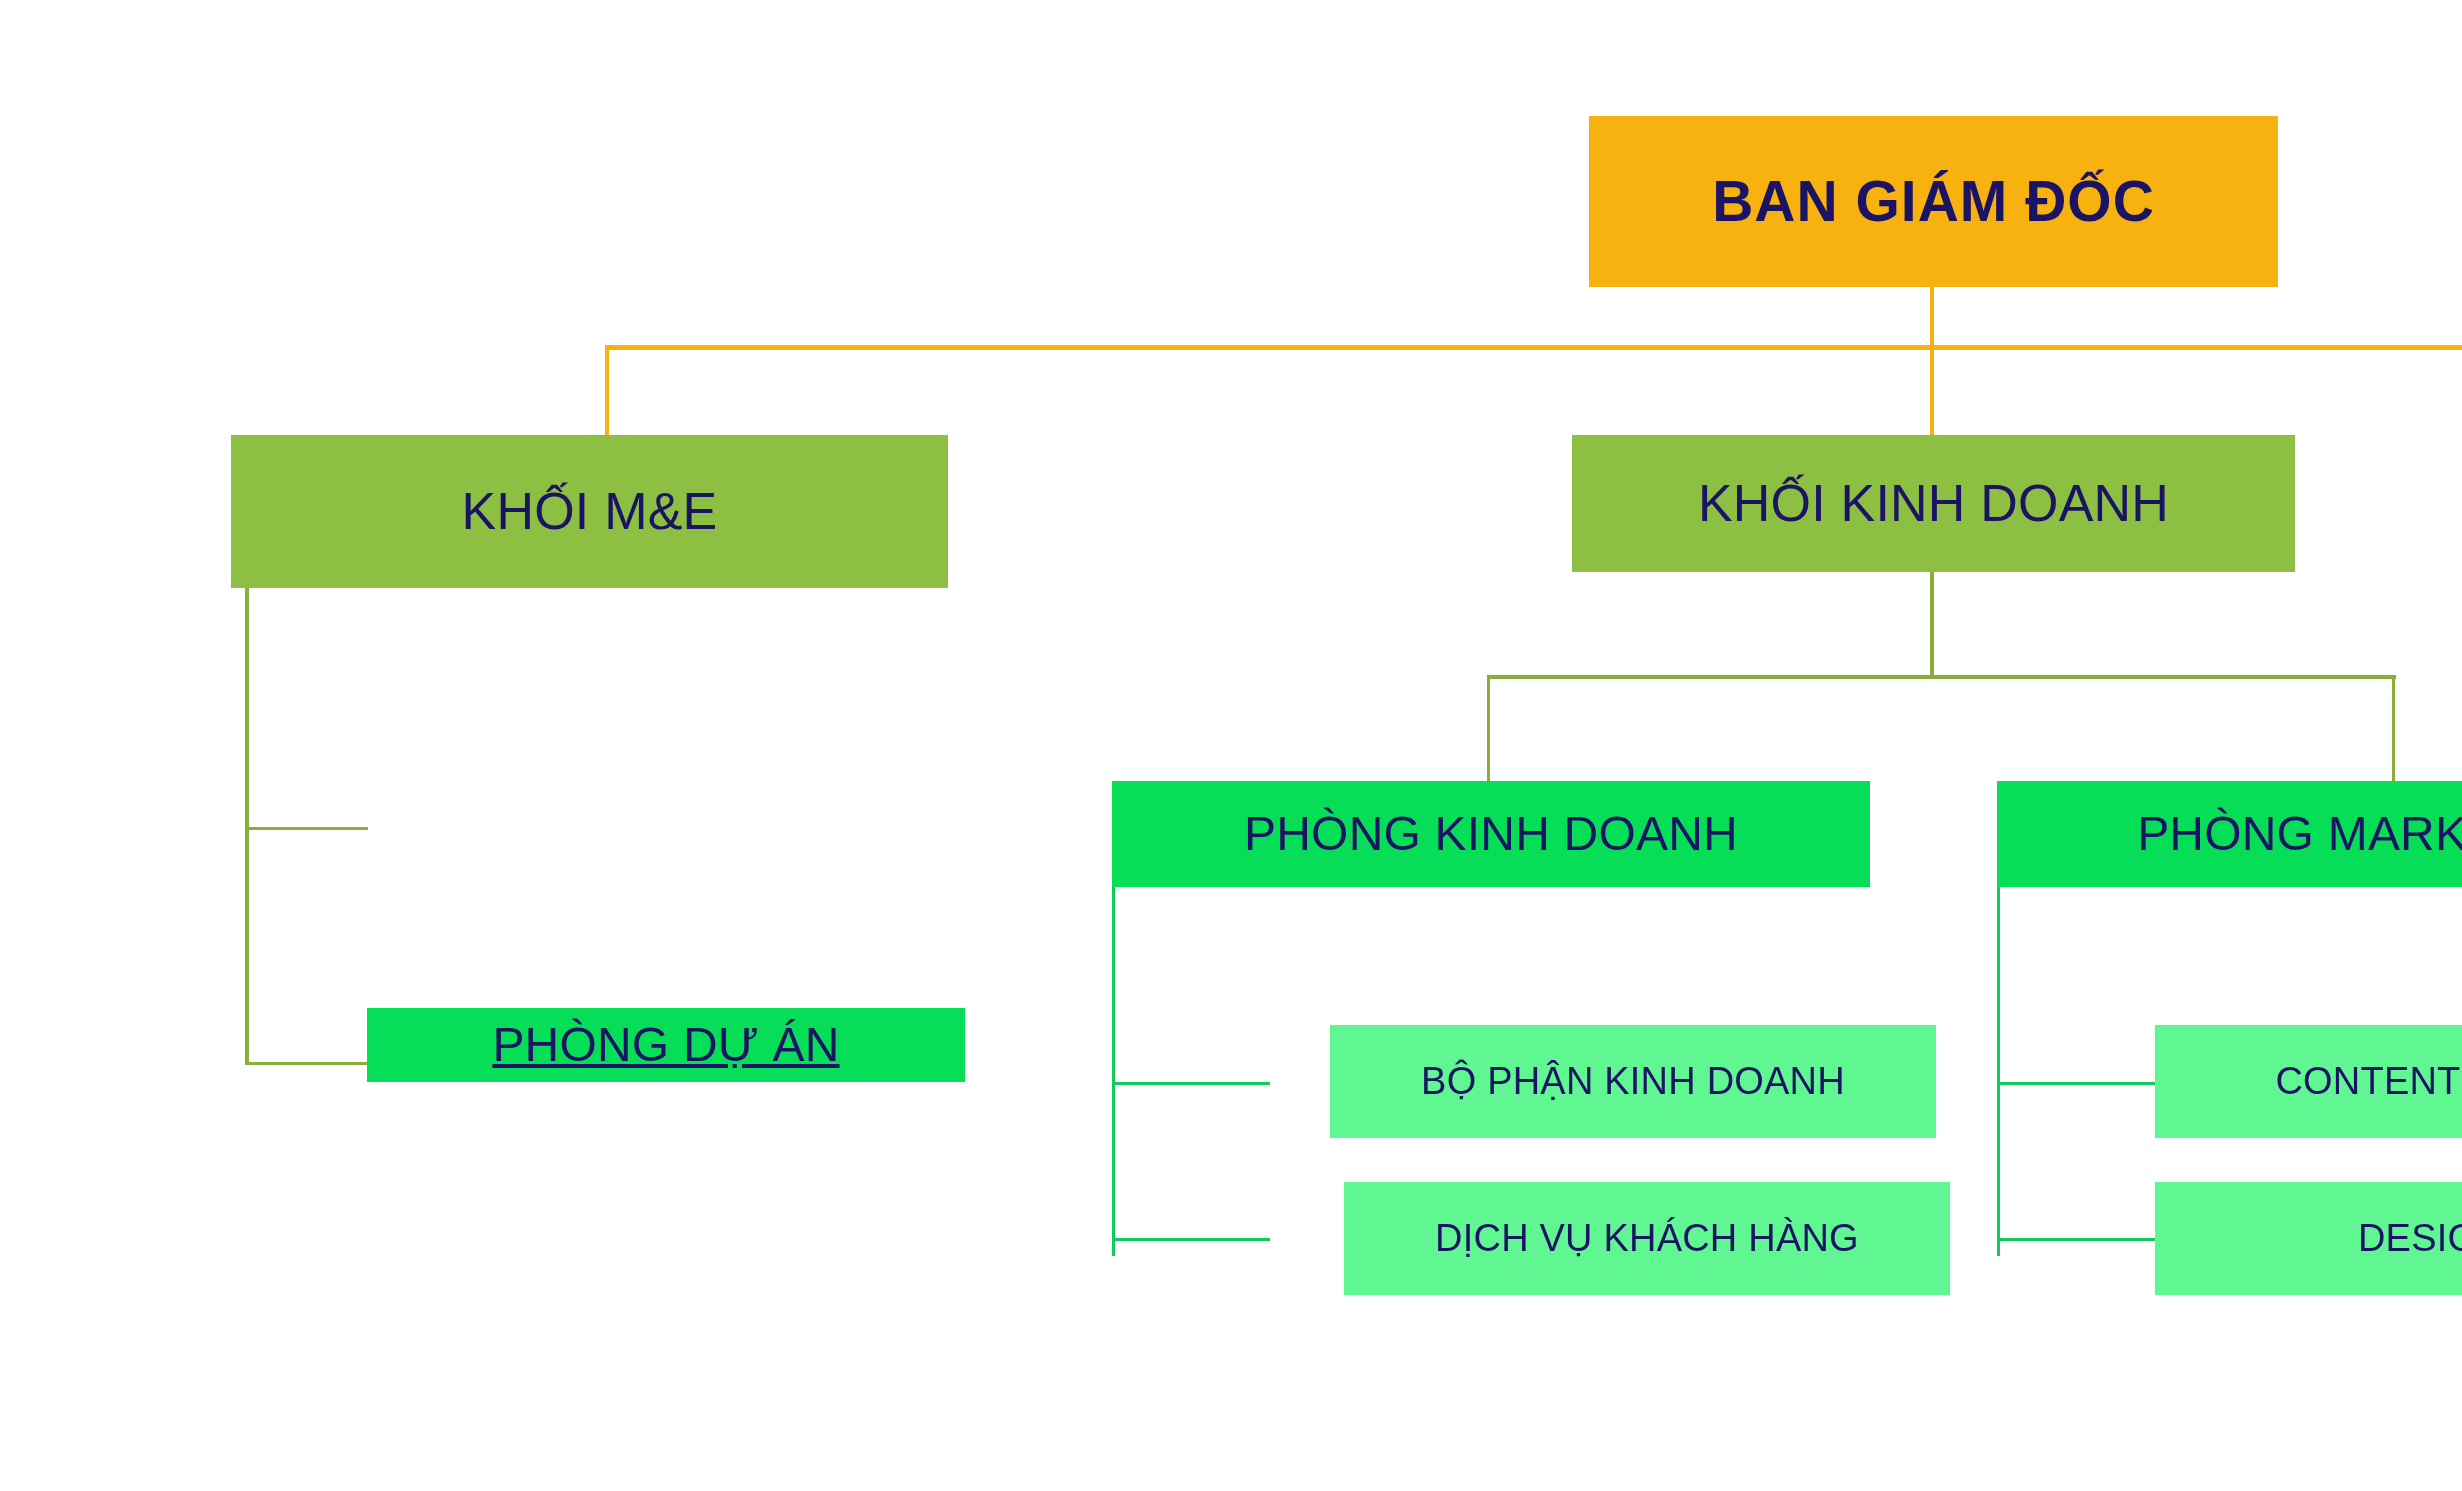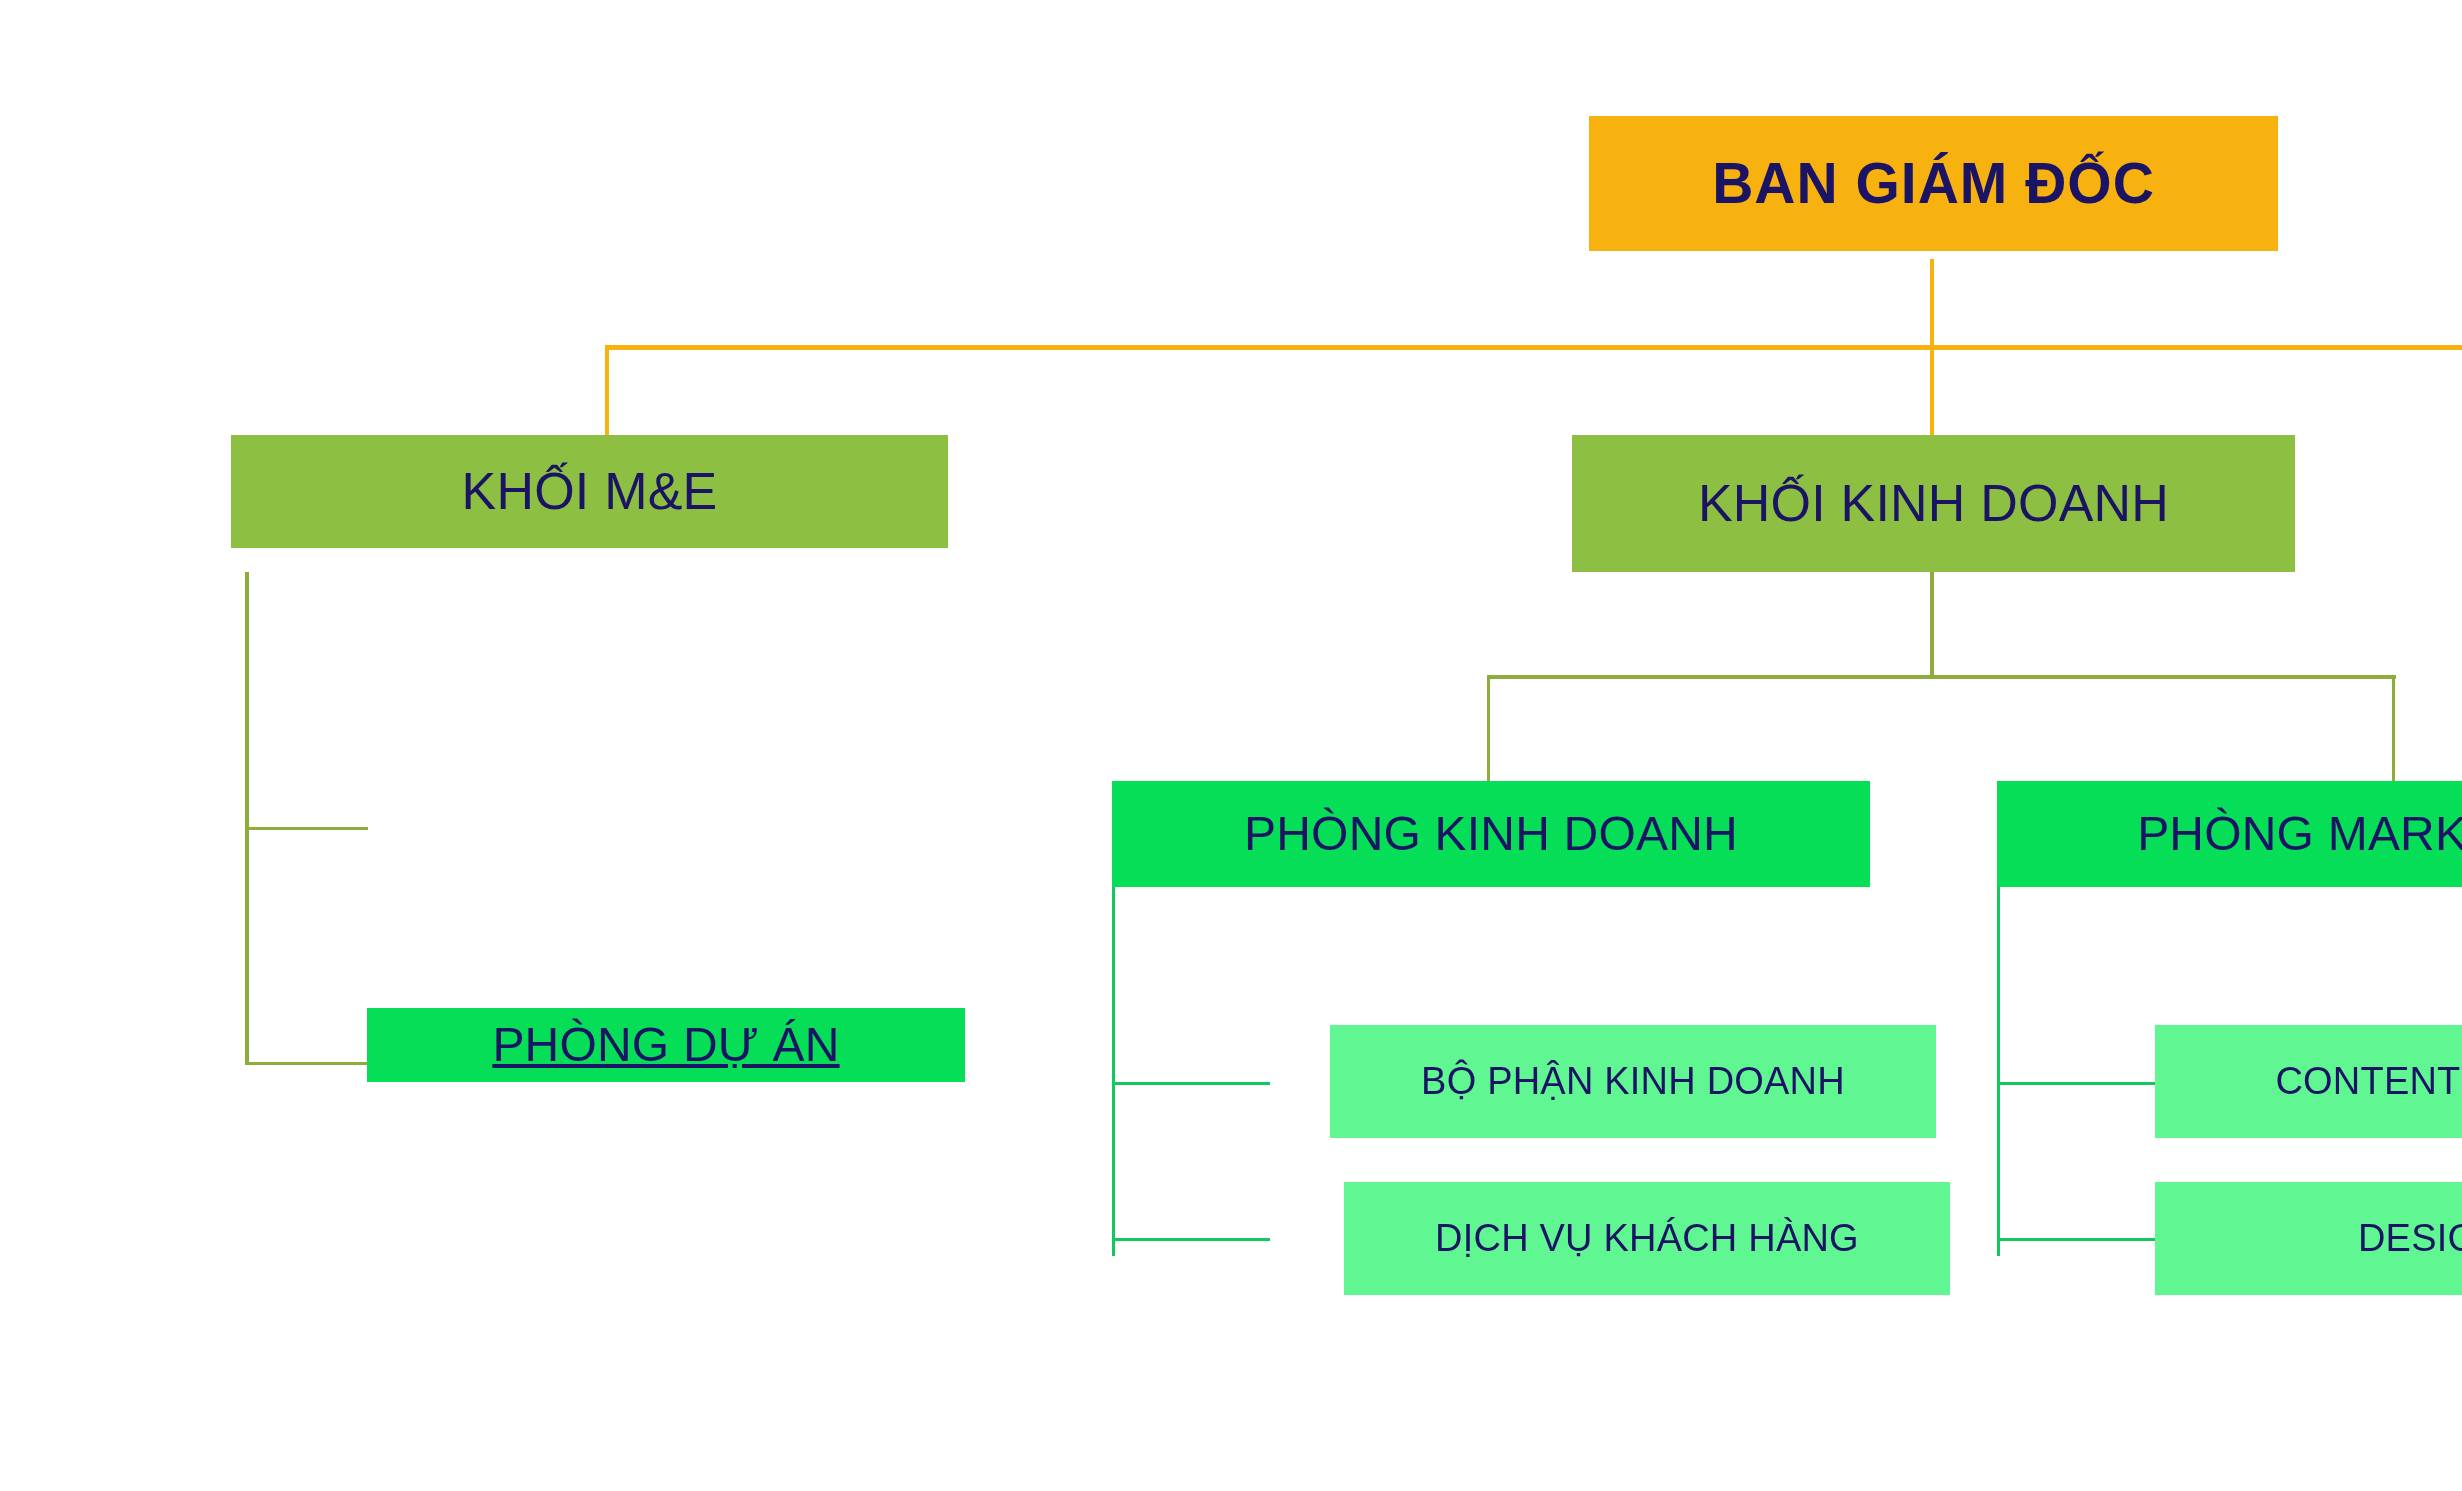"BAN GIÁM ĐỐC" div.node { height: 135px -> 171px }
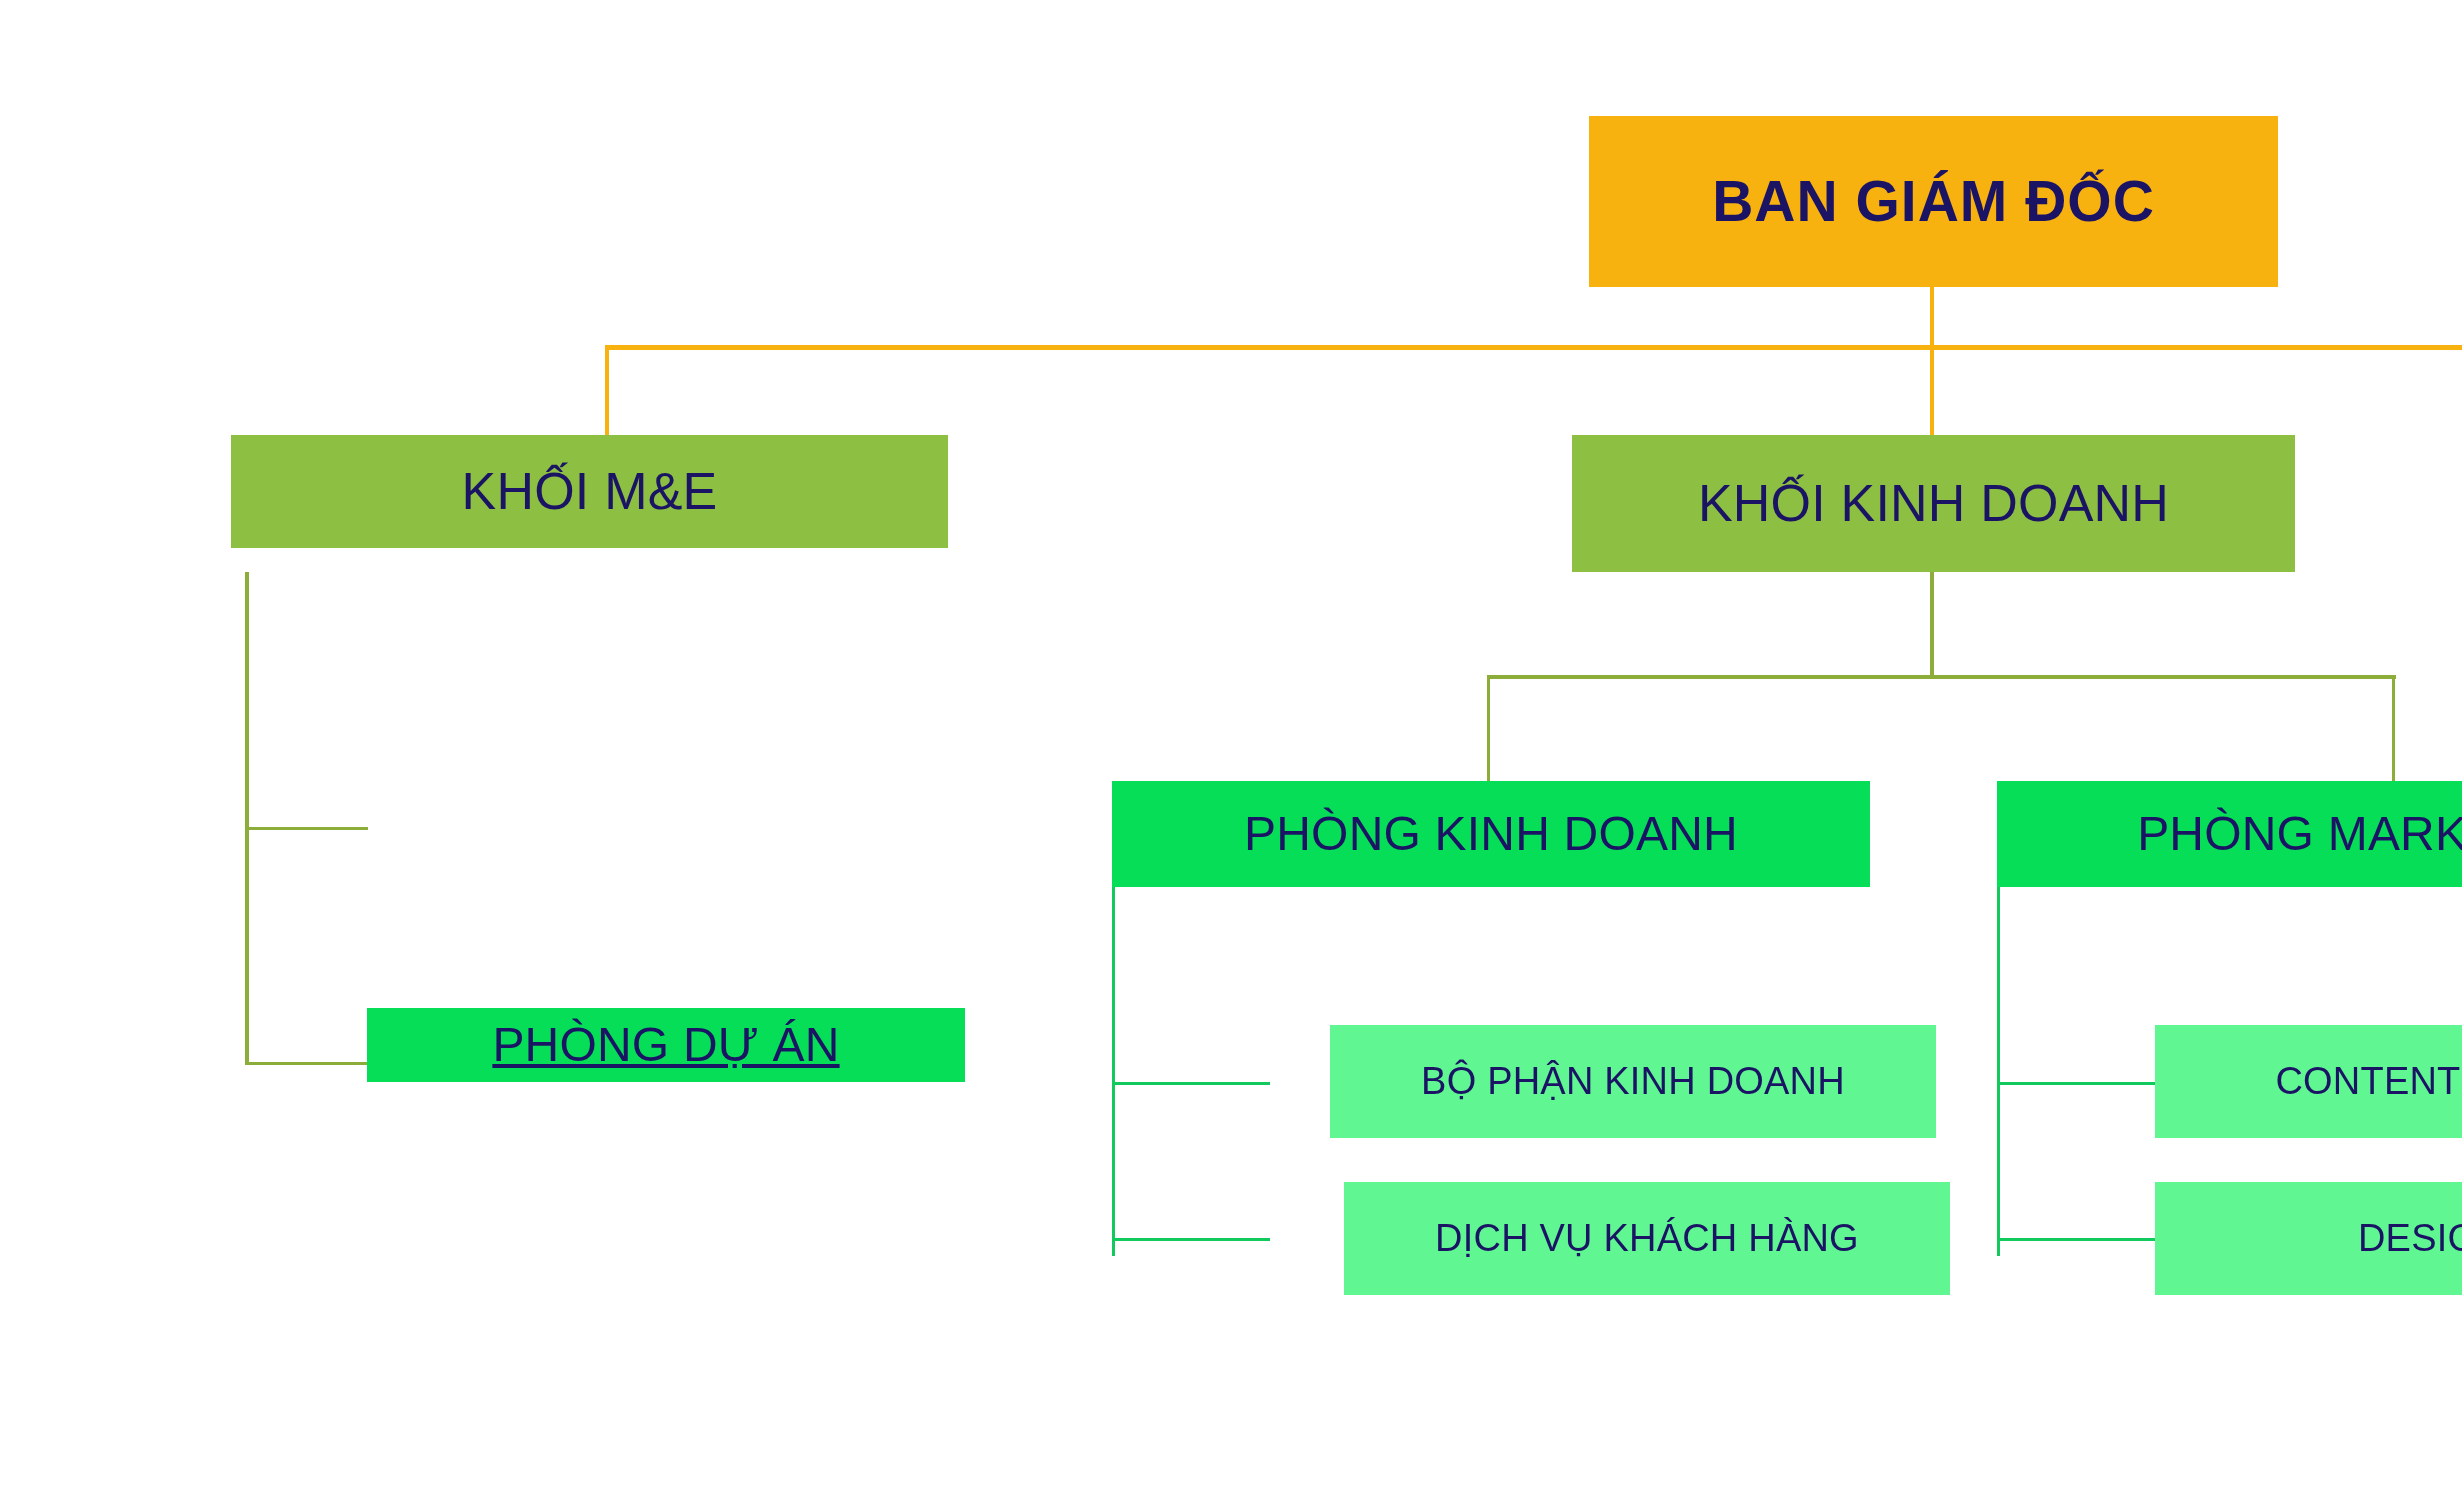"KHỐI M&E" div.node { height: 113px -> 153px }
